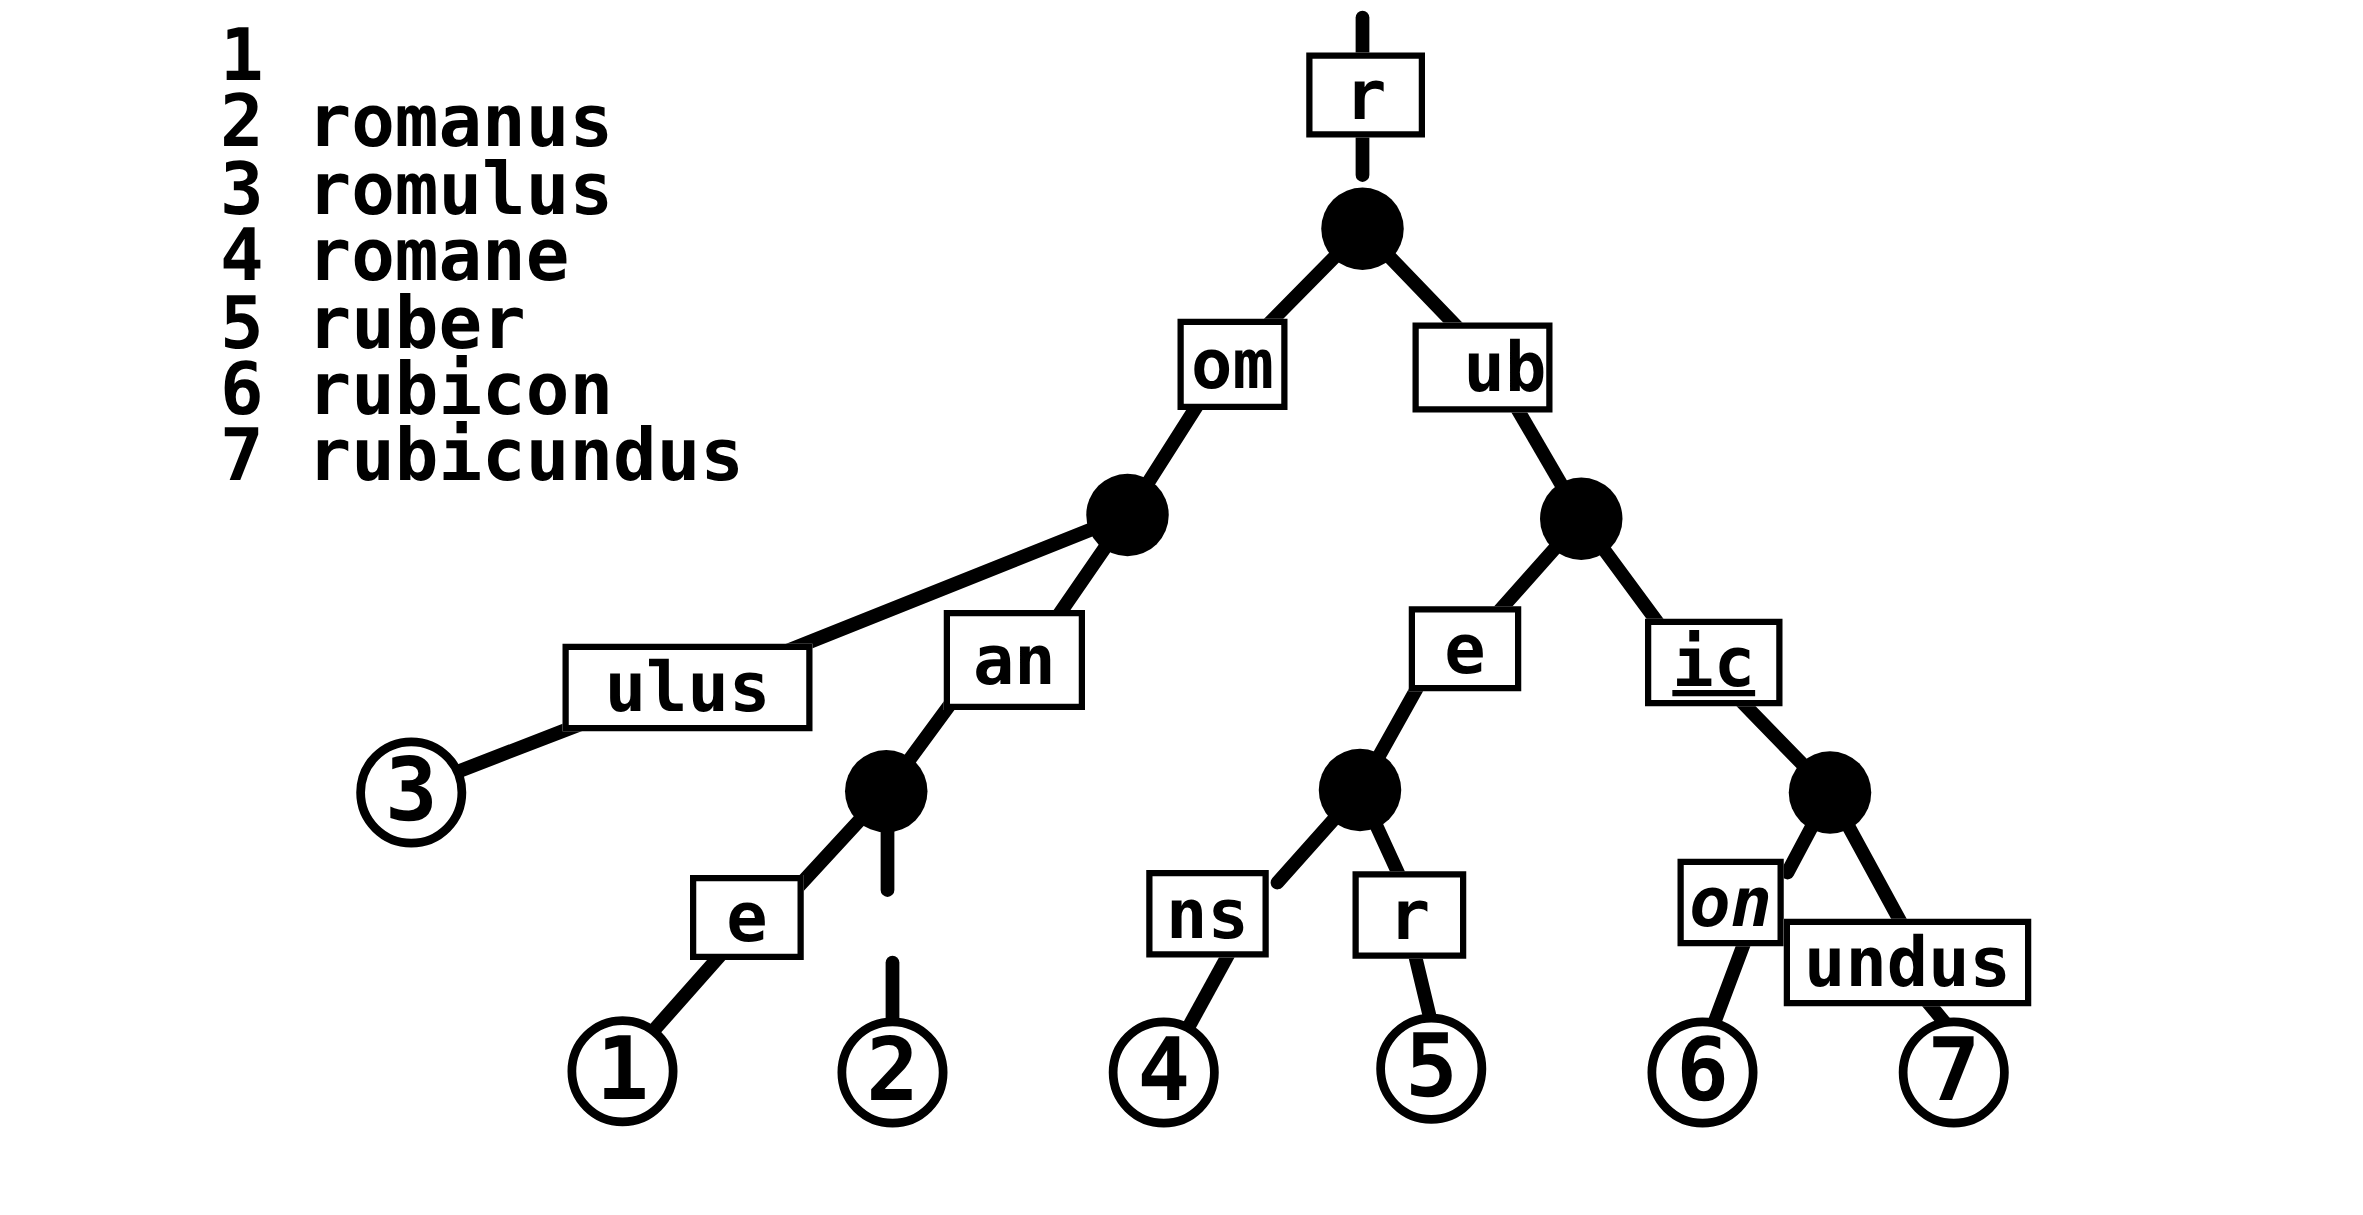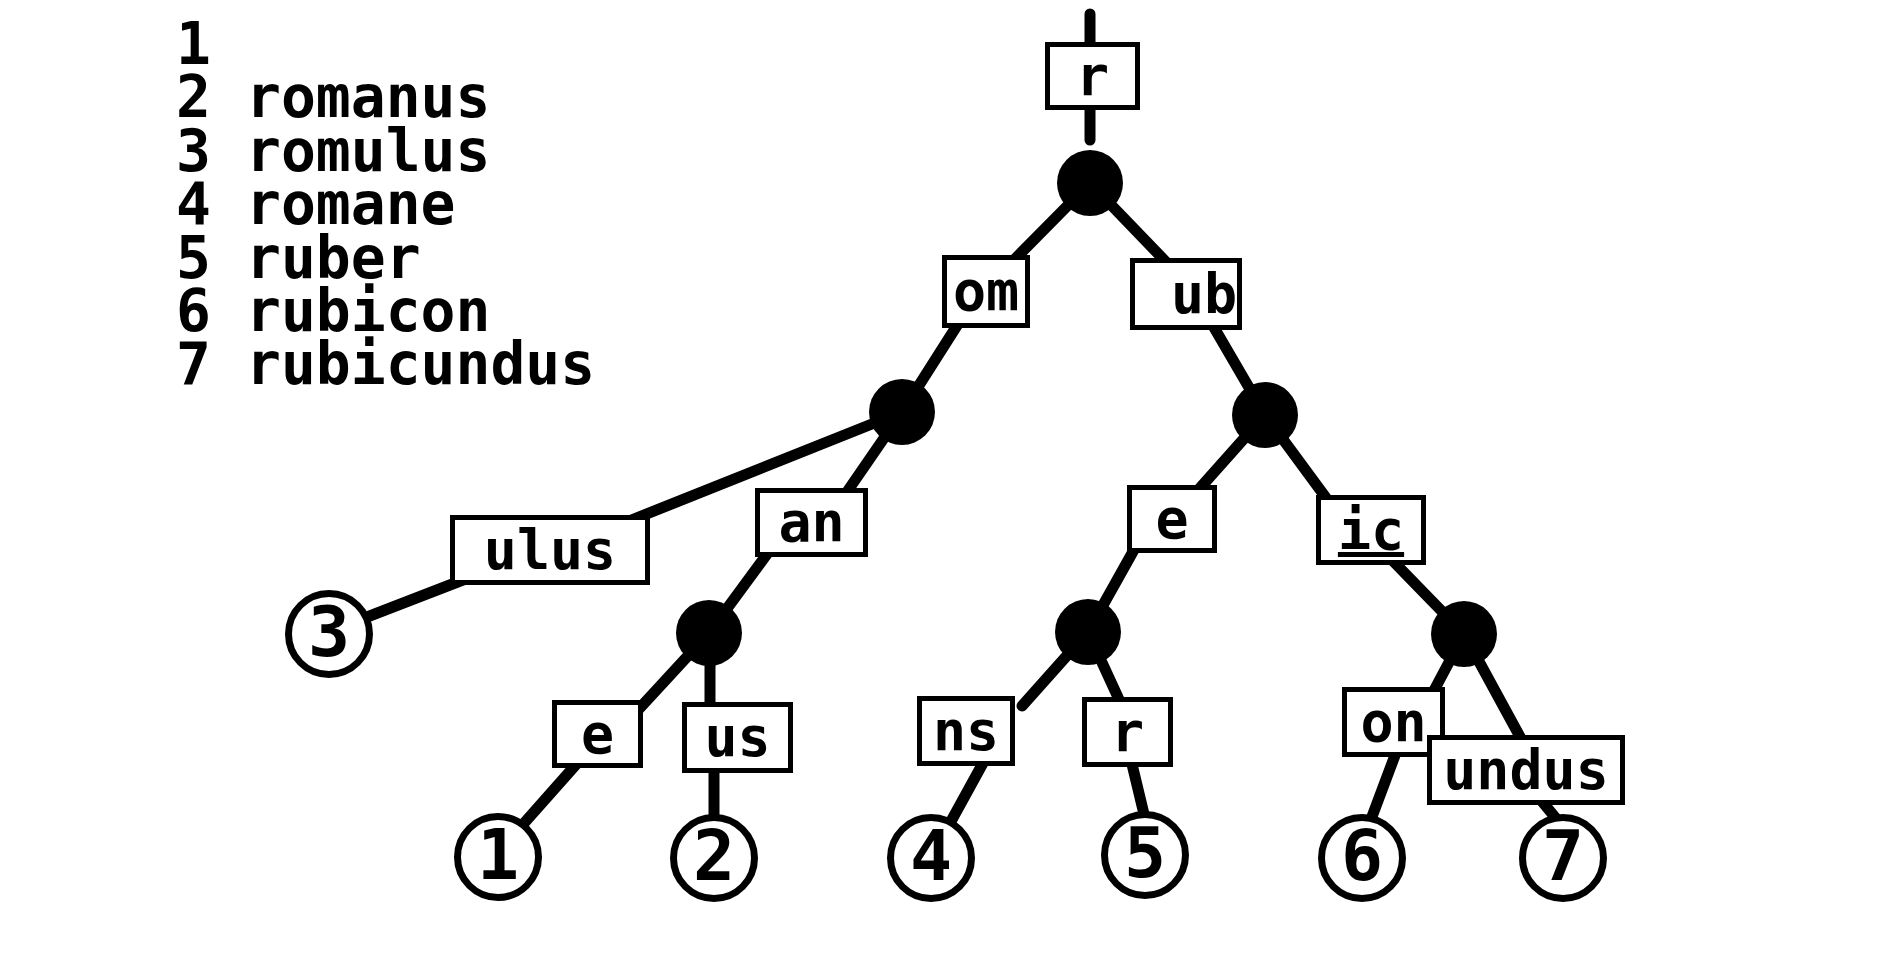"an" div.ebox { height: 69px -> 80px }
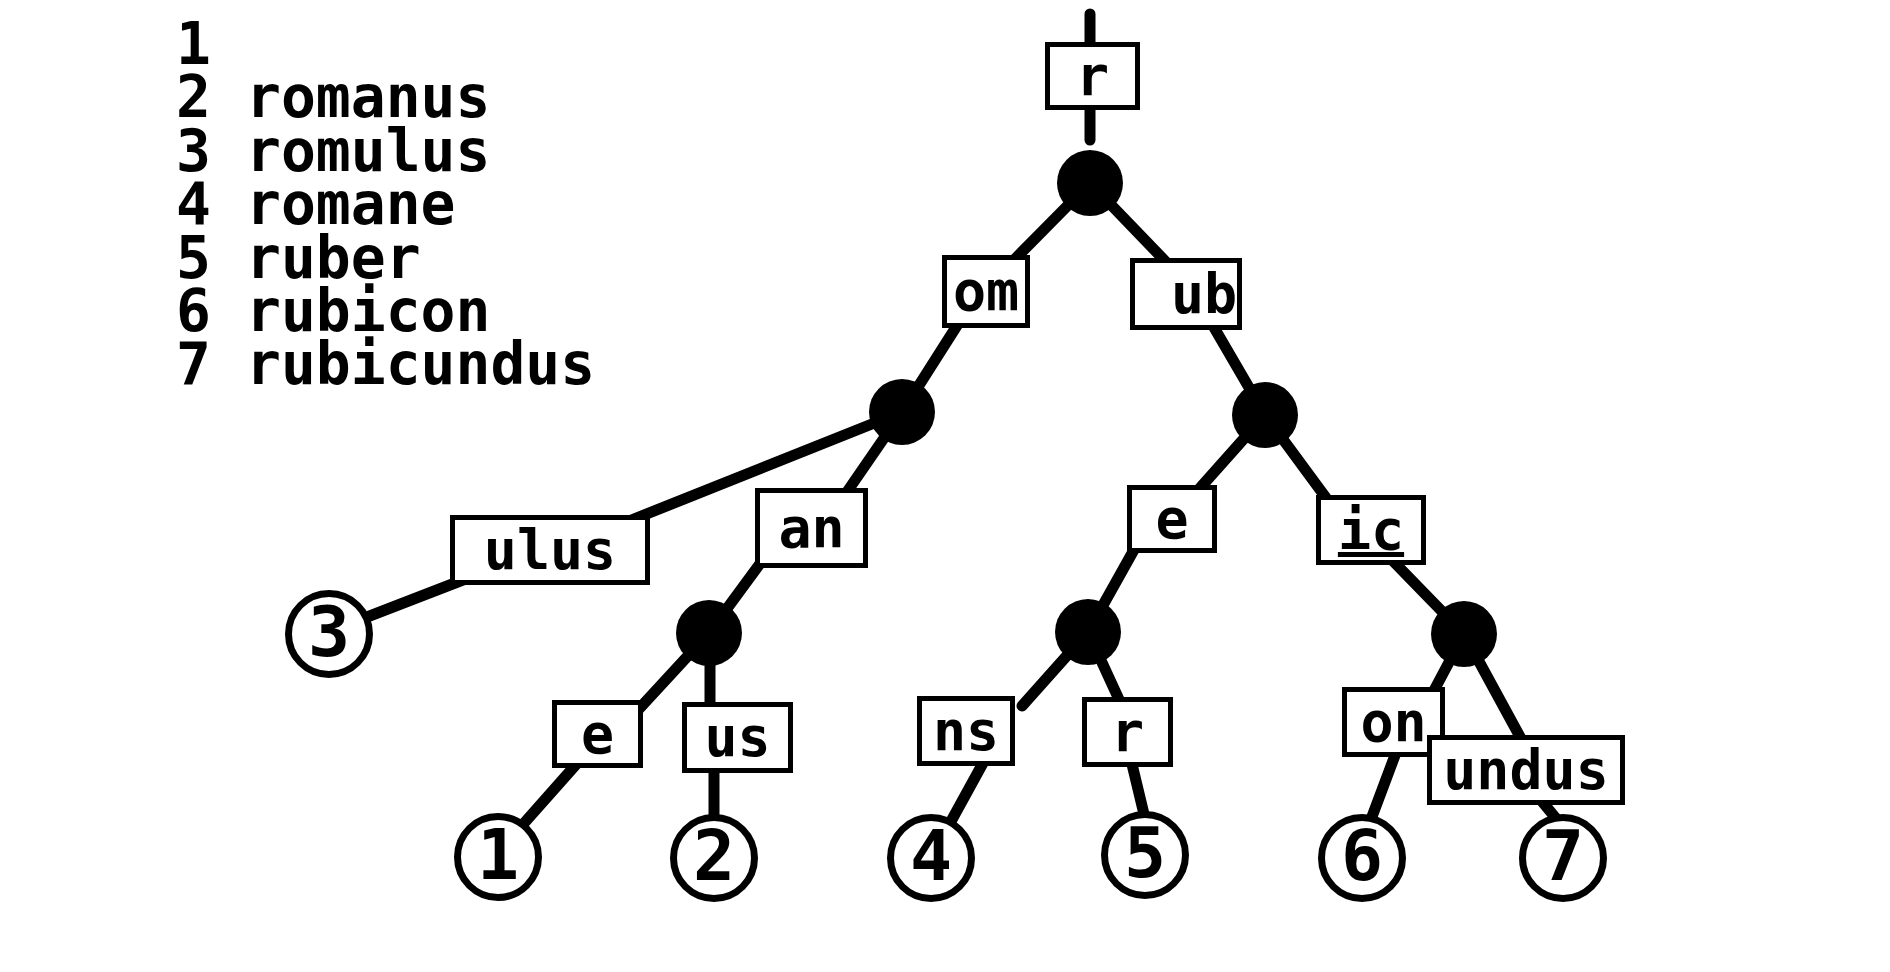"us" div.ebox { html: <div> <span>us</span> </div> -> none }
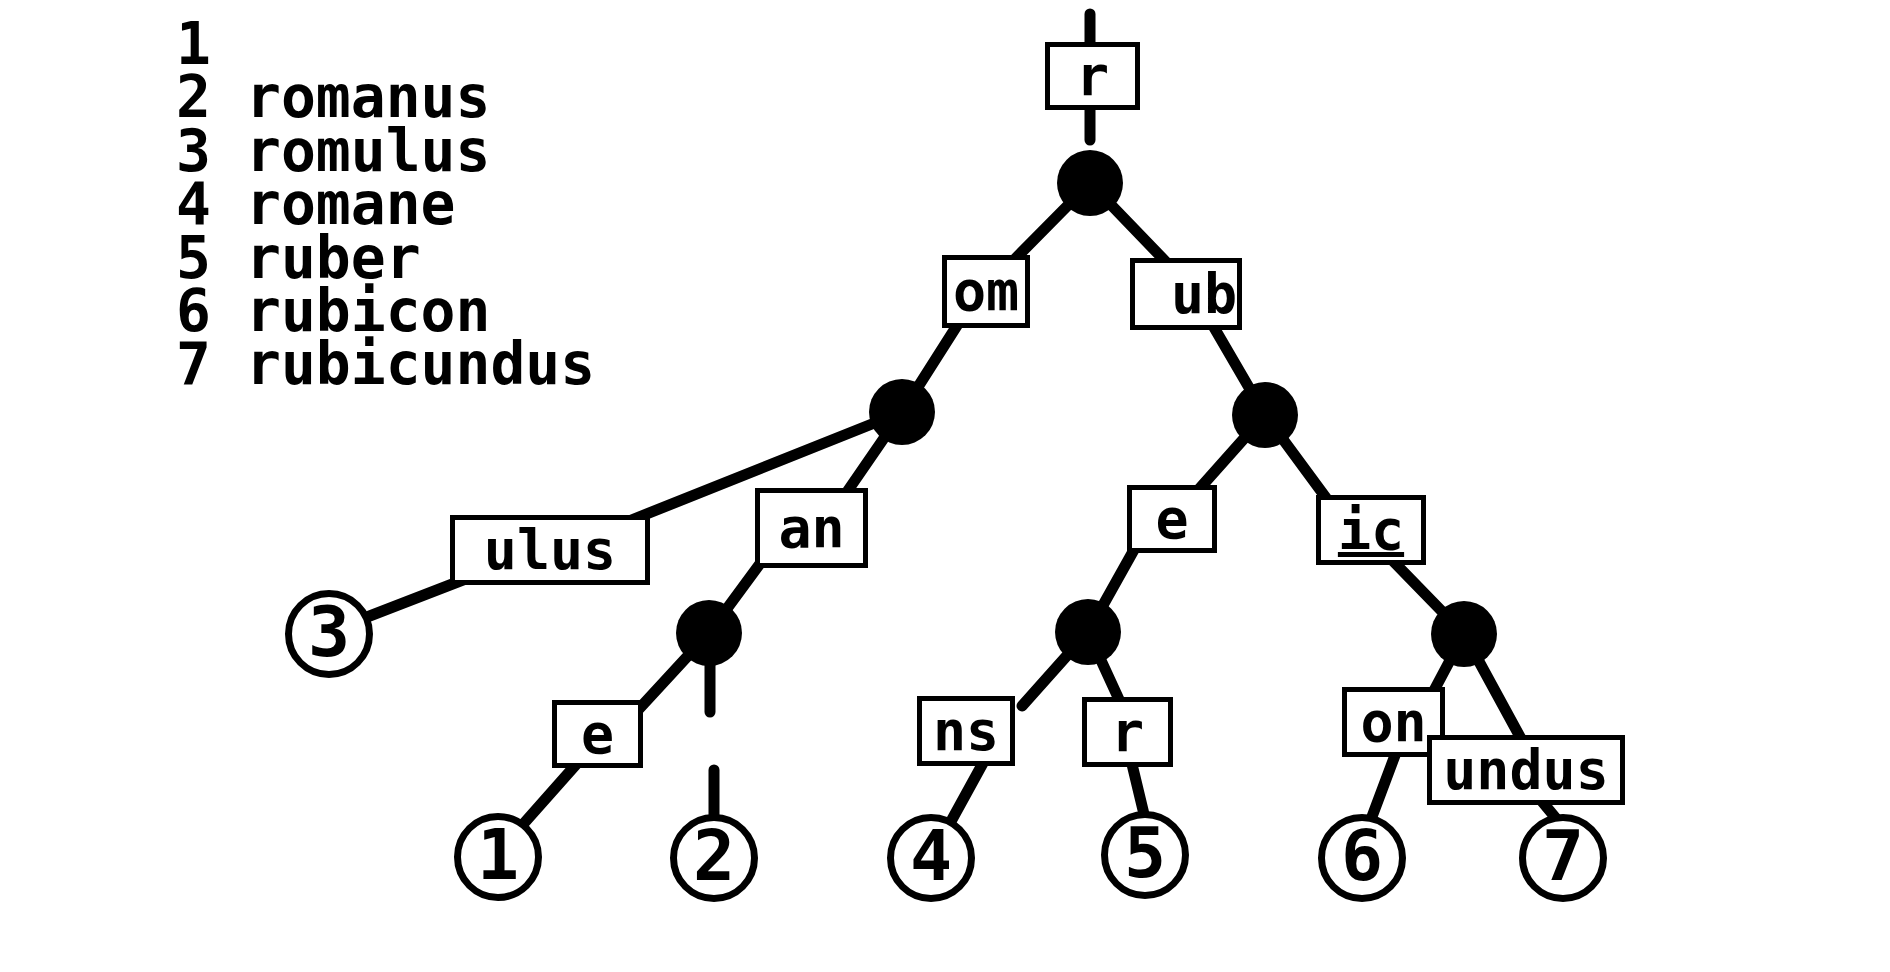"on" div.ebox { font-style: none -> italic; width: 103px -> 85px }
